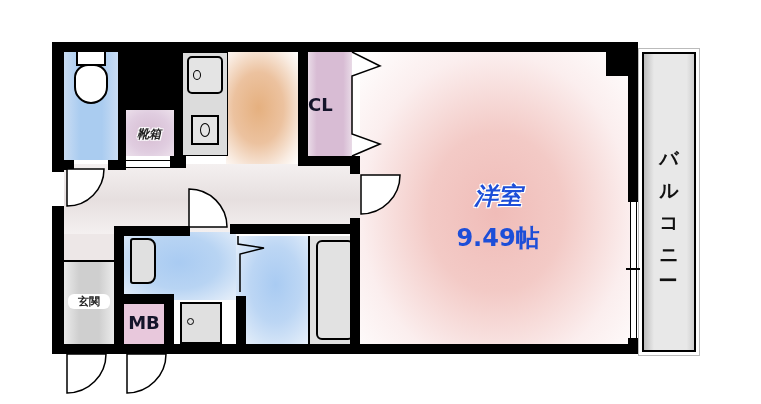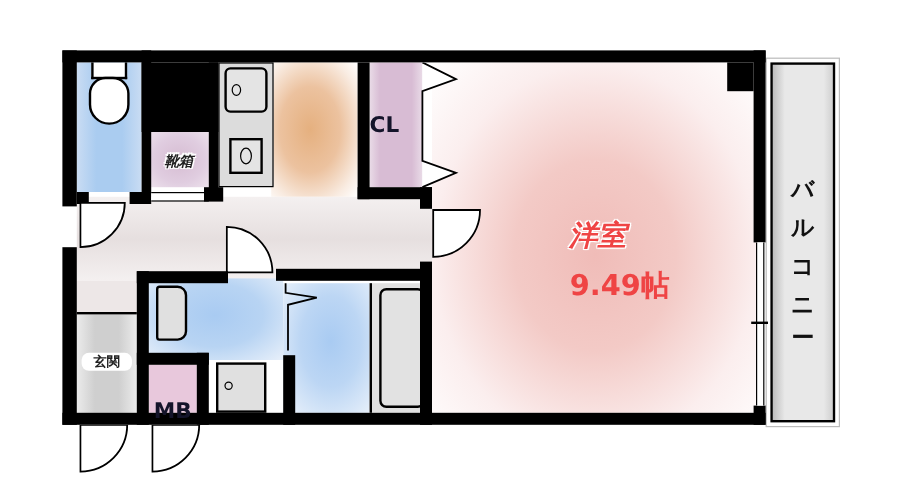"洋室" .label { color: #ef4444 -> #1d4ed8 }
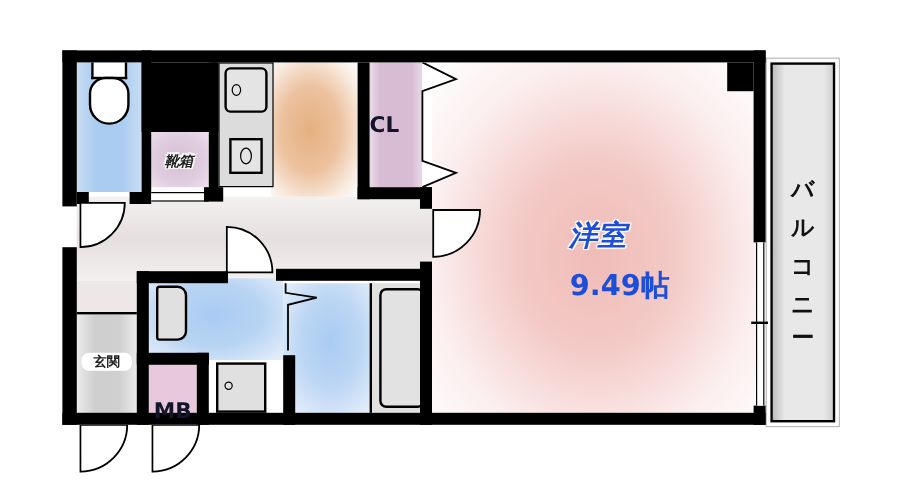"9.49帖" div.label { text-align: right -> none }
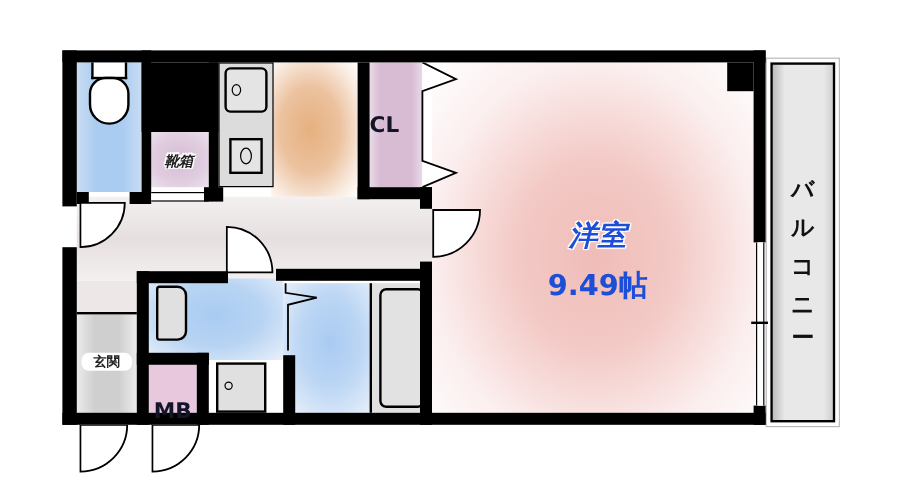"MB" div.label { margin-top: 20px -> none }
